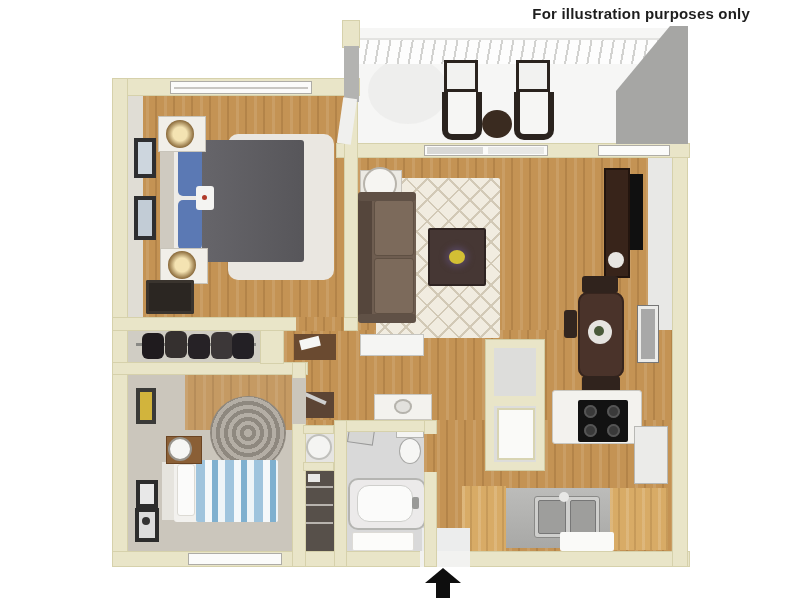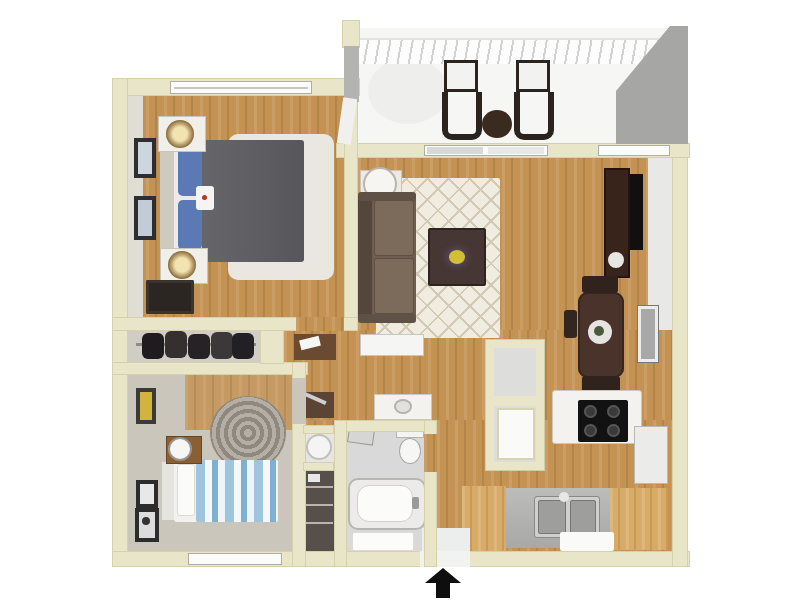"For illustration purposes only" div.abs { html: none -> <div>For illustration purposes only</div> }
